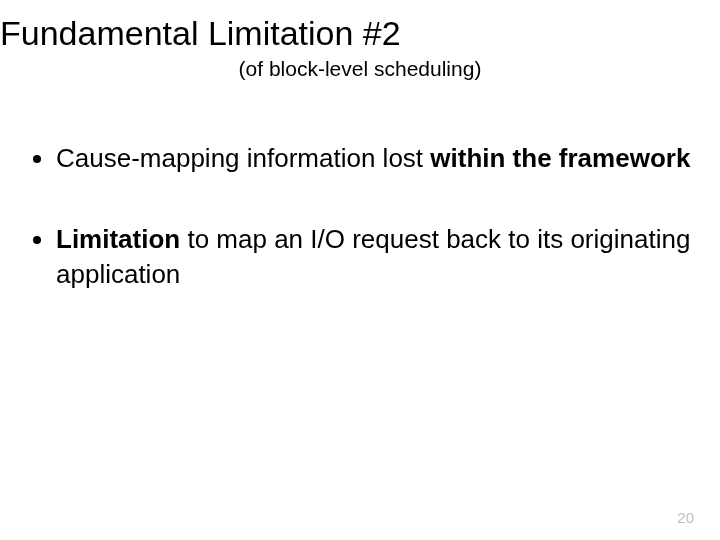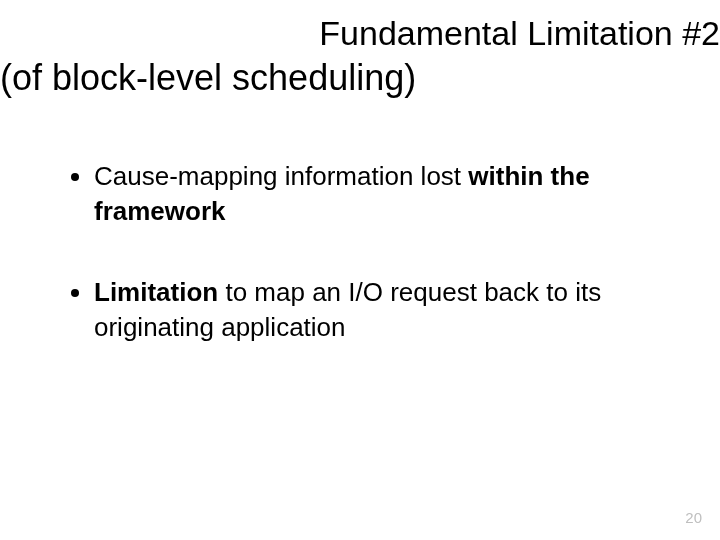"Fundamental Limitation #2" .title { text-align: right -> left }
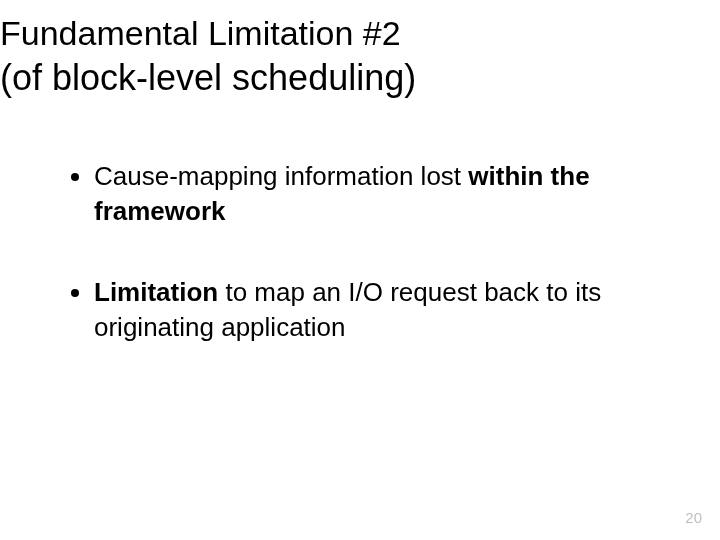"(of block-level scheduling)" .subtitle { font-size: 36px -> 21px; text-align: none -> center }
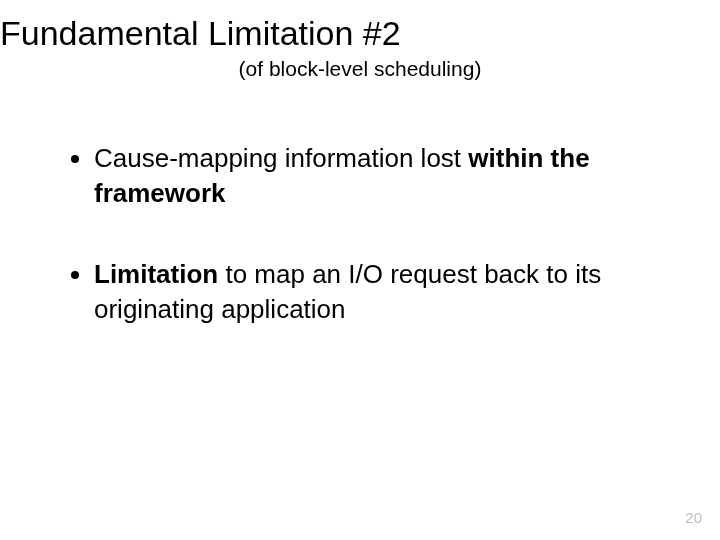"Cause-mapping information lost within" .content { padding: 0 66px -> 0 28px }
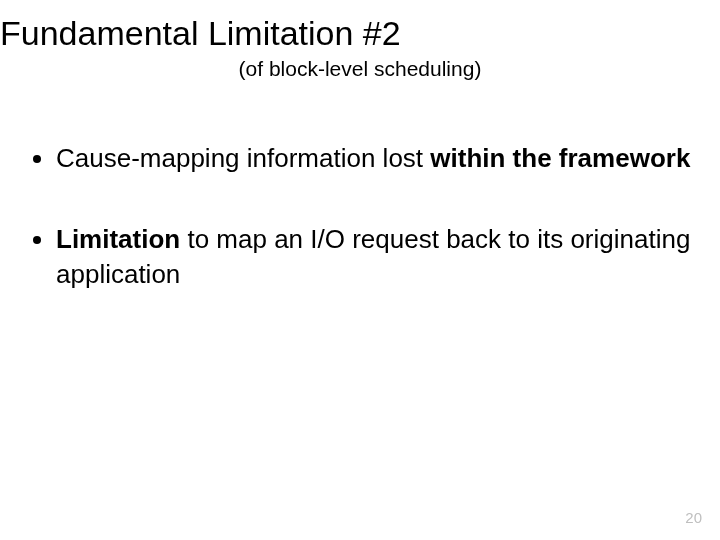"20" .pagenum { right: 18px -> 26px }
